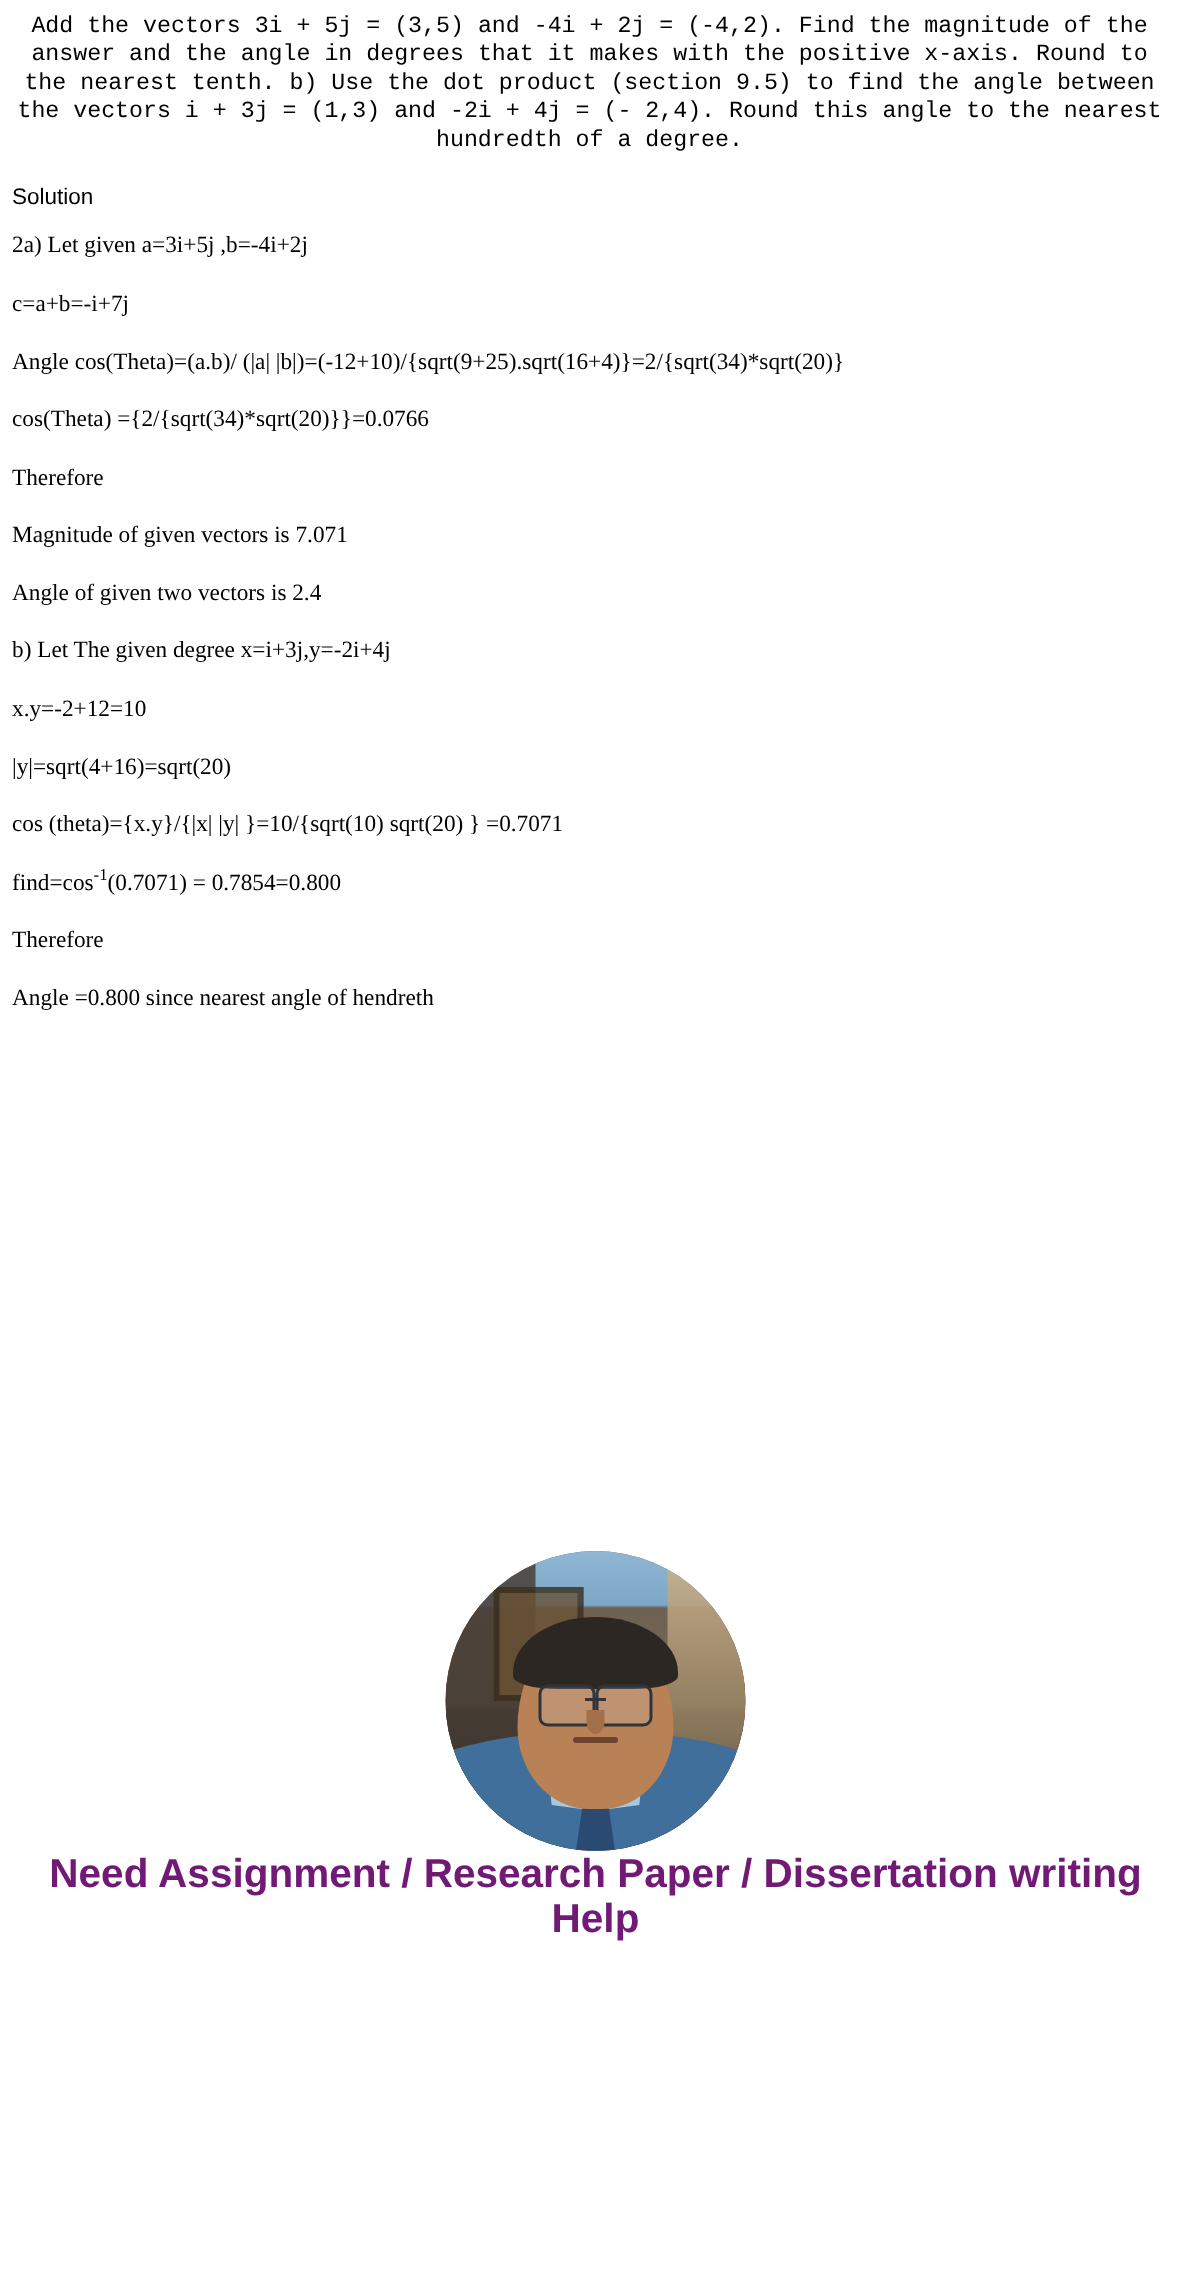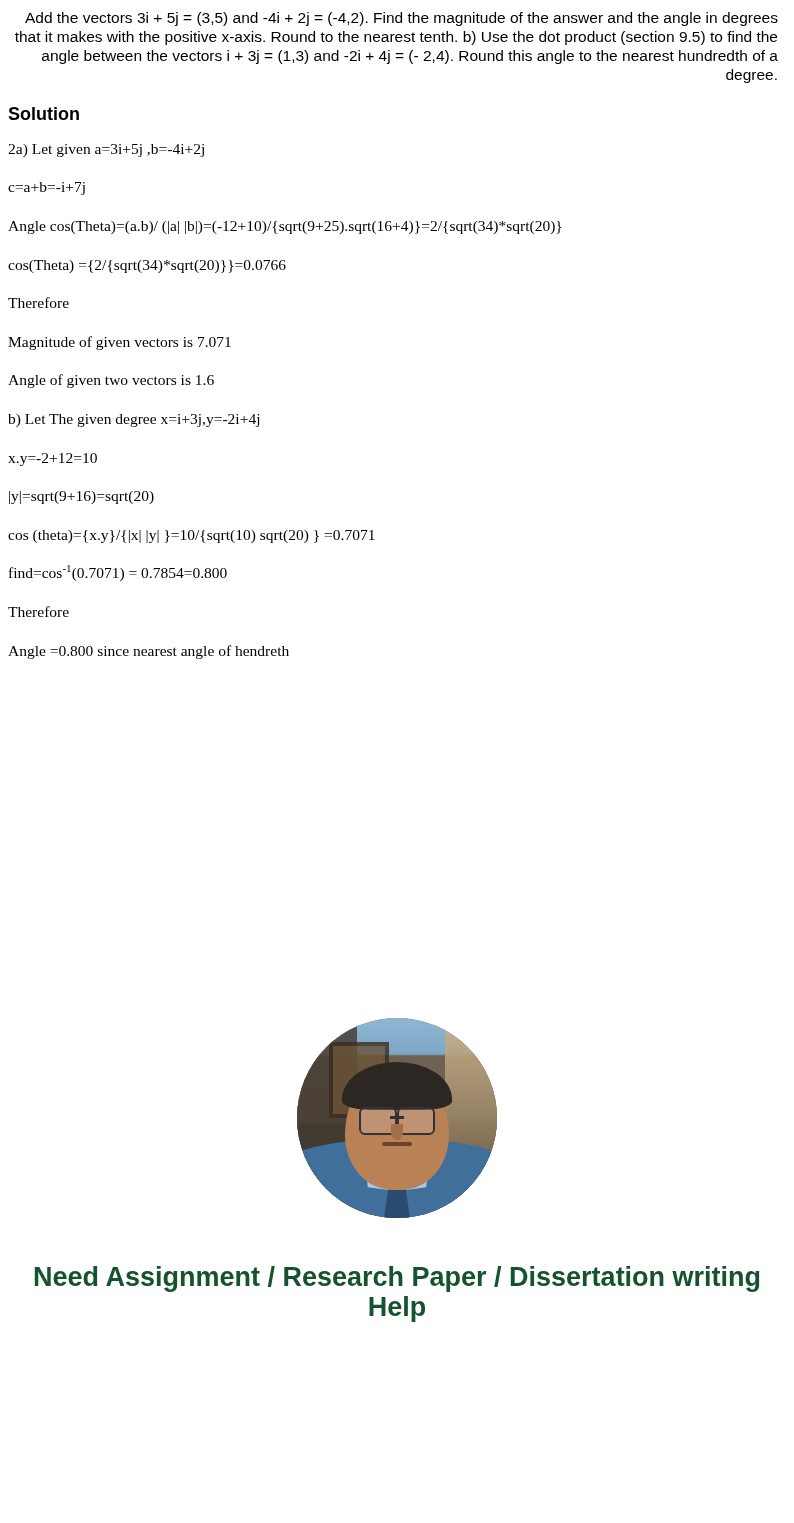"Add the vectors 3i +" .question { font-family: Liberation Sans, sans-serif -> Liberation Mono, monospace; text-align: right -> center }
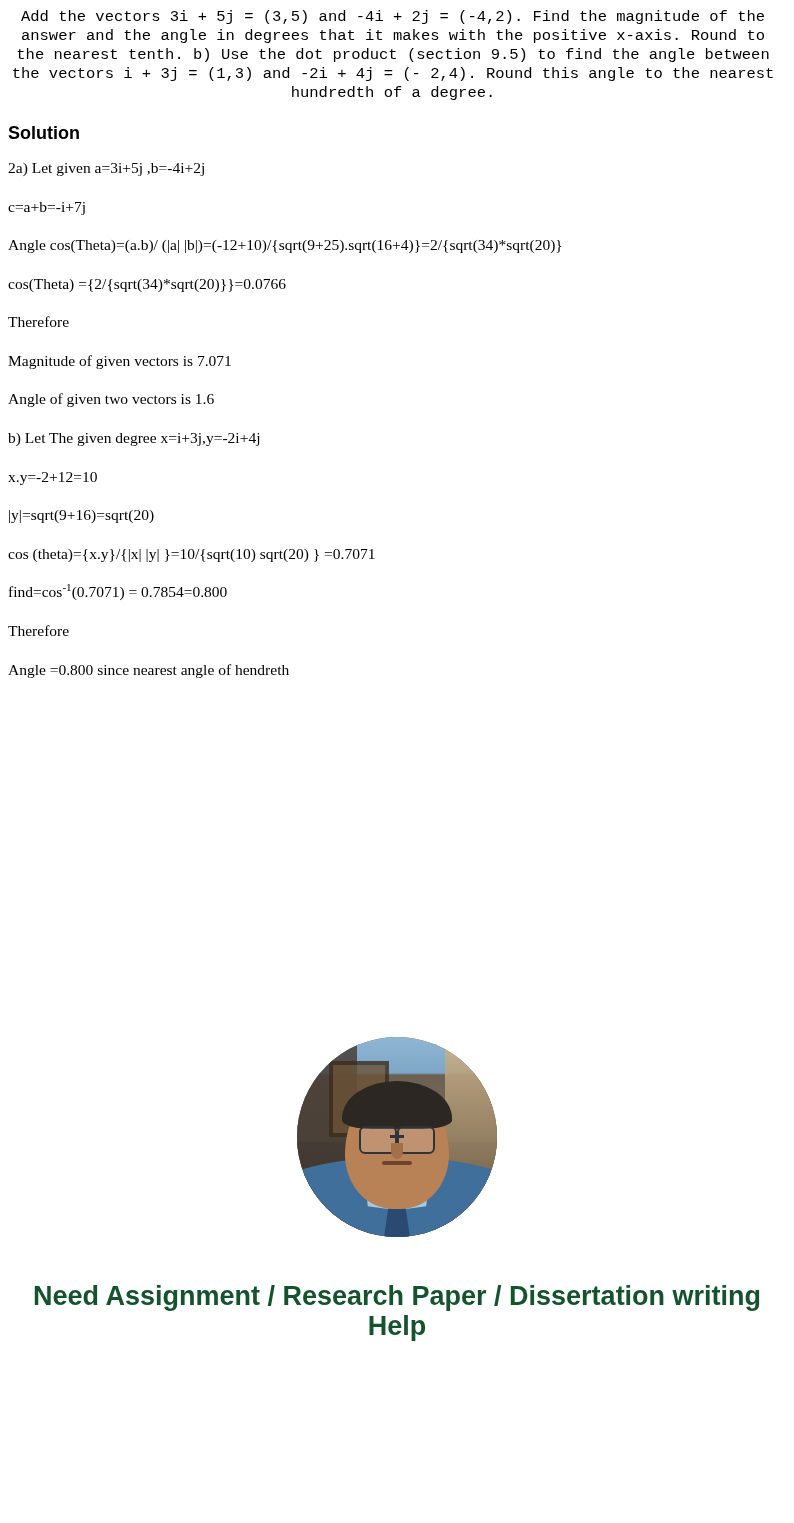"Solution" .solution-heading { font-size: 18px -> 15px; font-weight: bold -> normal }
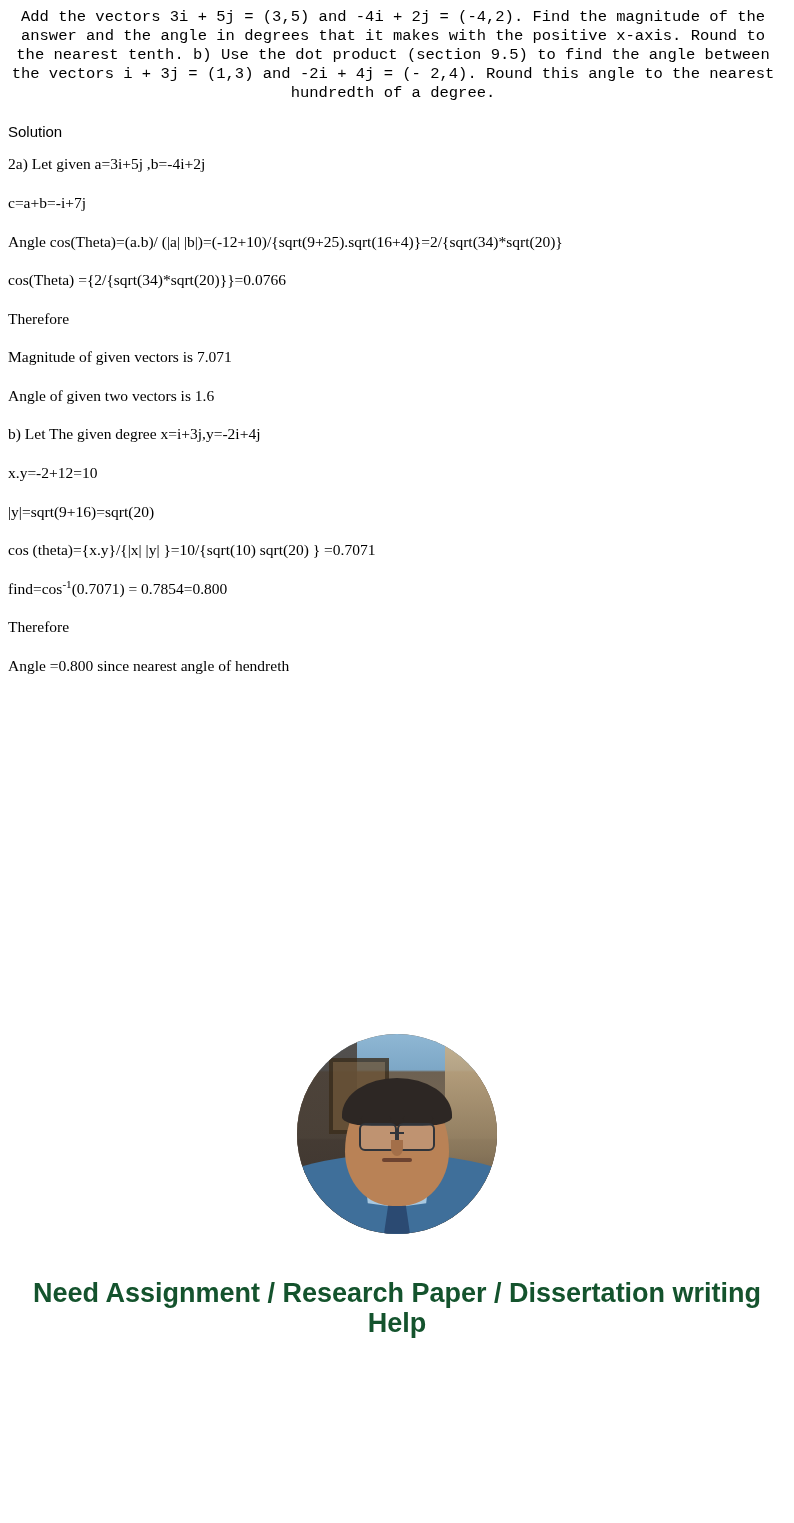"Angle of given two vectors" p.line { text: 1.6 -> 2.4 }
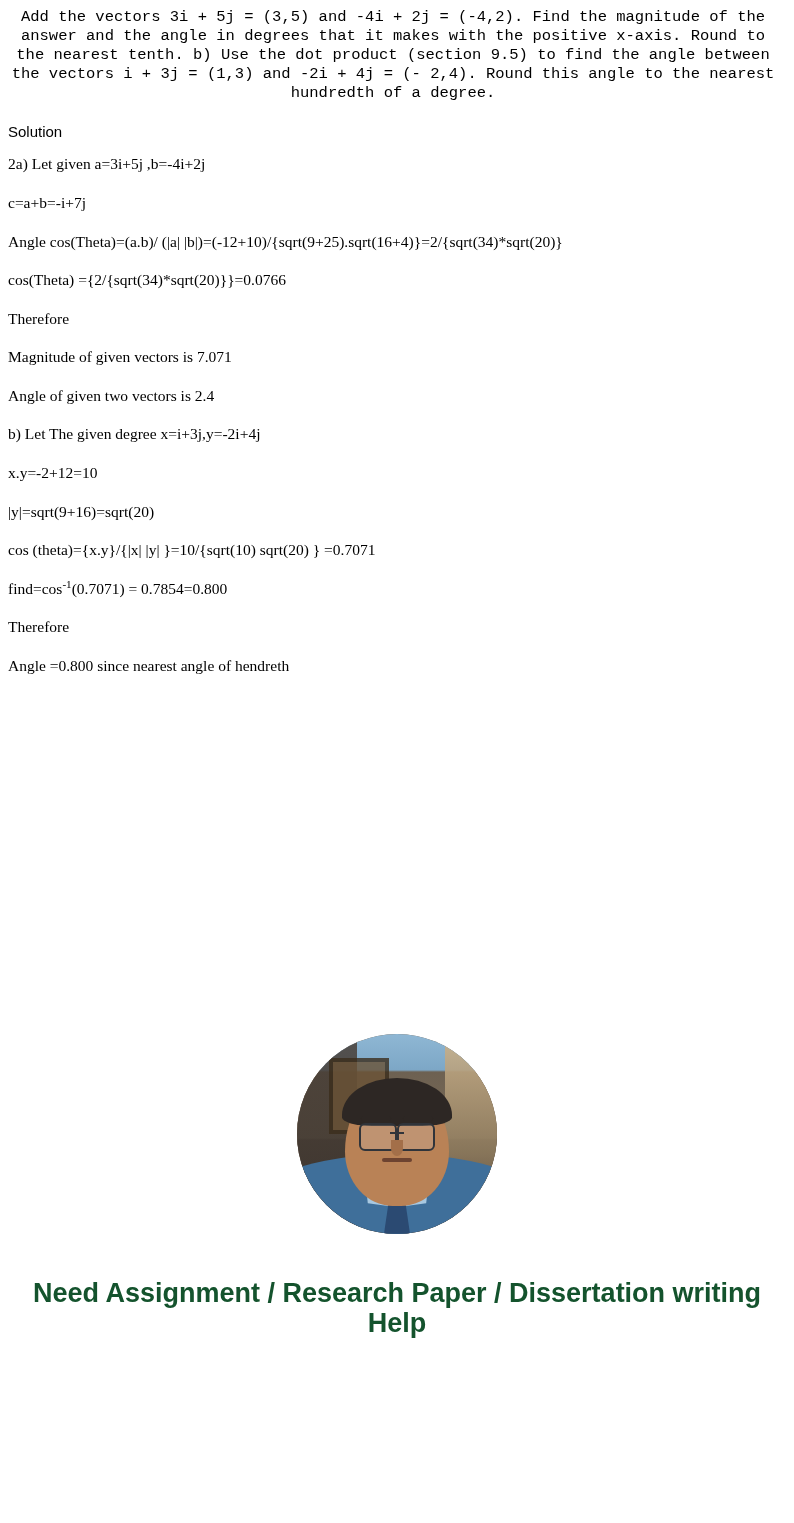"|y|=sqrt(9+16)=sqrt(20)" p.line { text: 9+16 -> 4+16 }
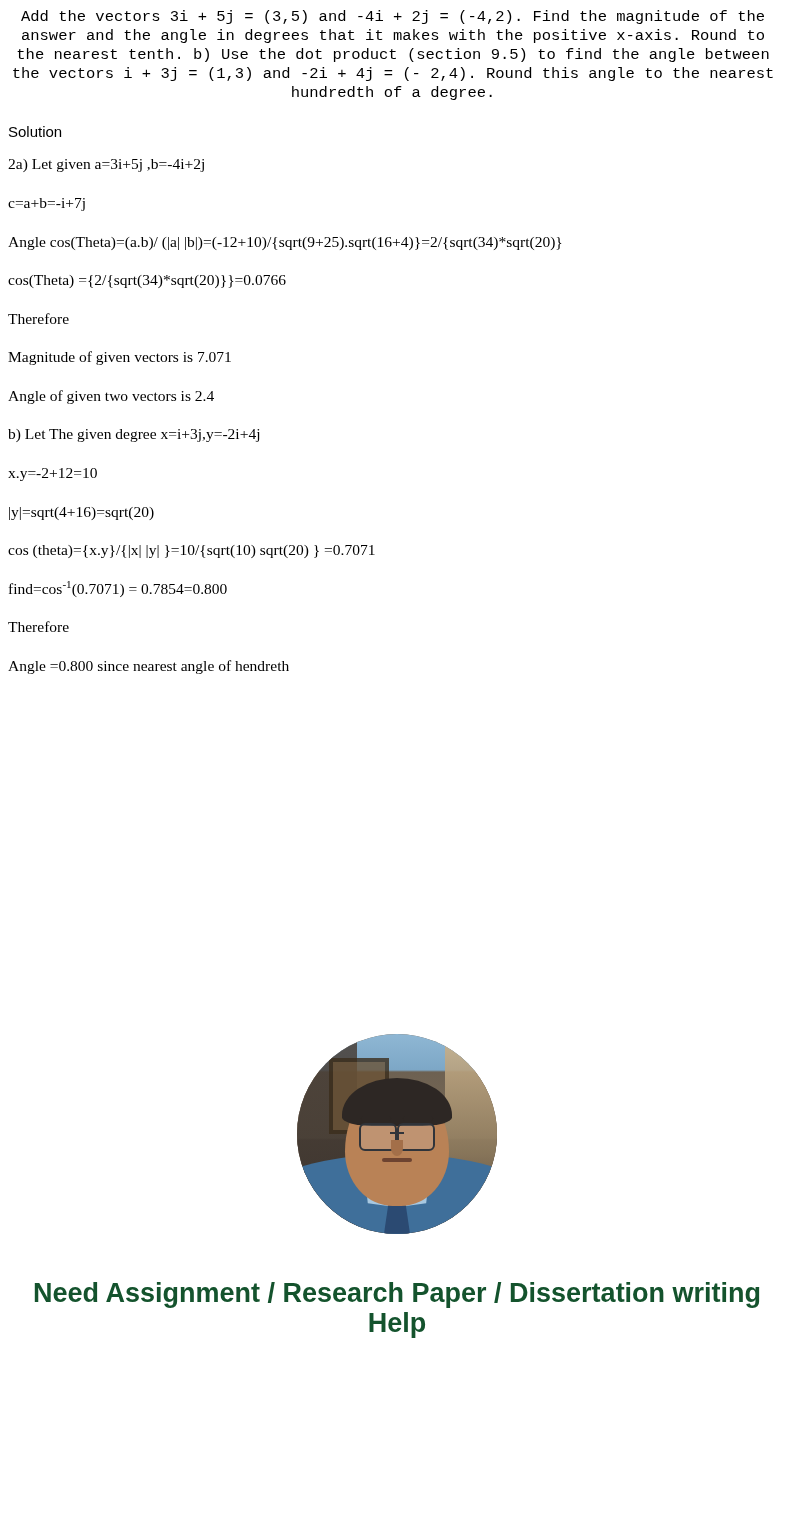"Need Assignment / Research Paper" .cta { color: #14532d -> #701a75; margin-top: 44px -> none }
